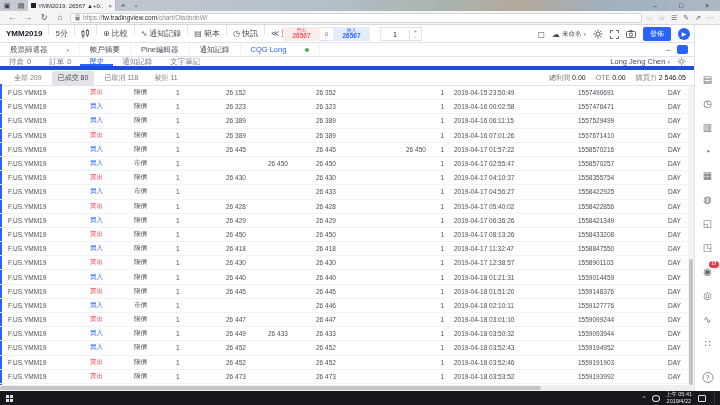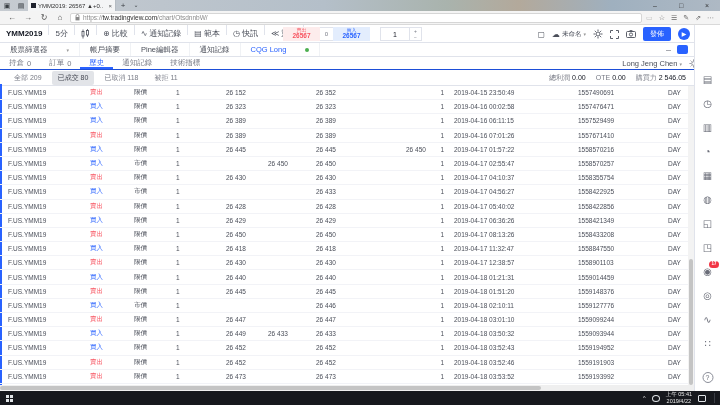"持倉" .ptabs { border-bottom: 1px solid #1d4ed8 -> 4px solid #1d4ed8; right: 14px -> 26px }
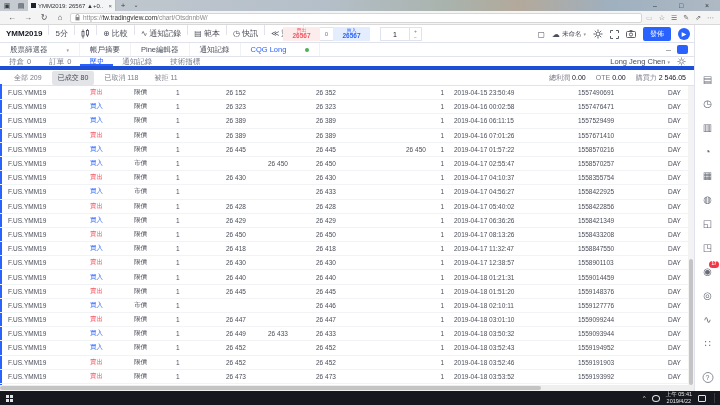"技術指標" span { text: 技術指標 -> 文字筆記 }
